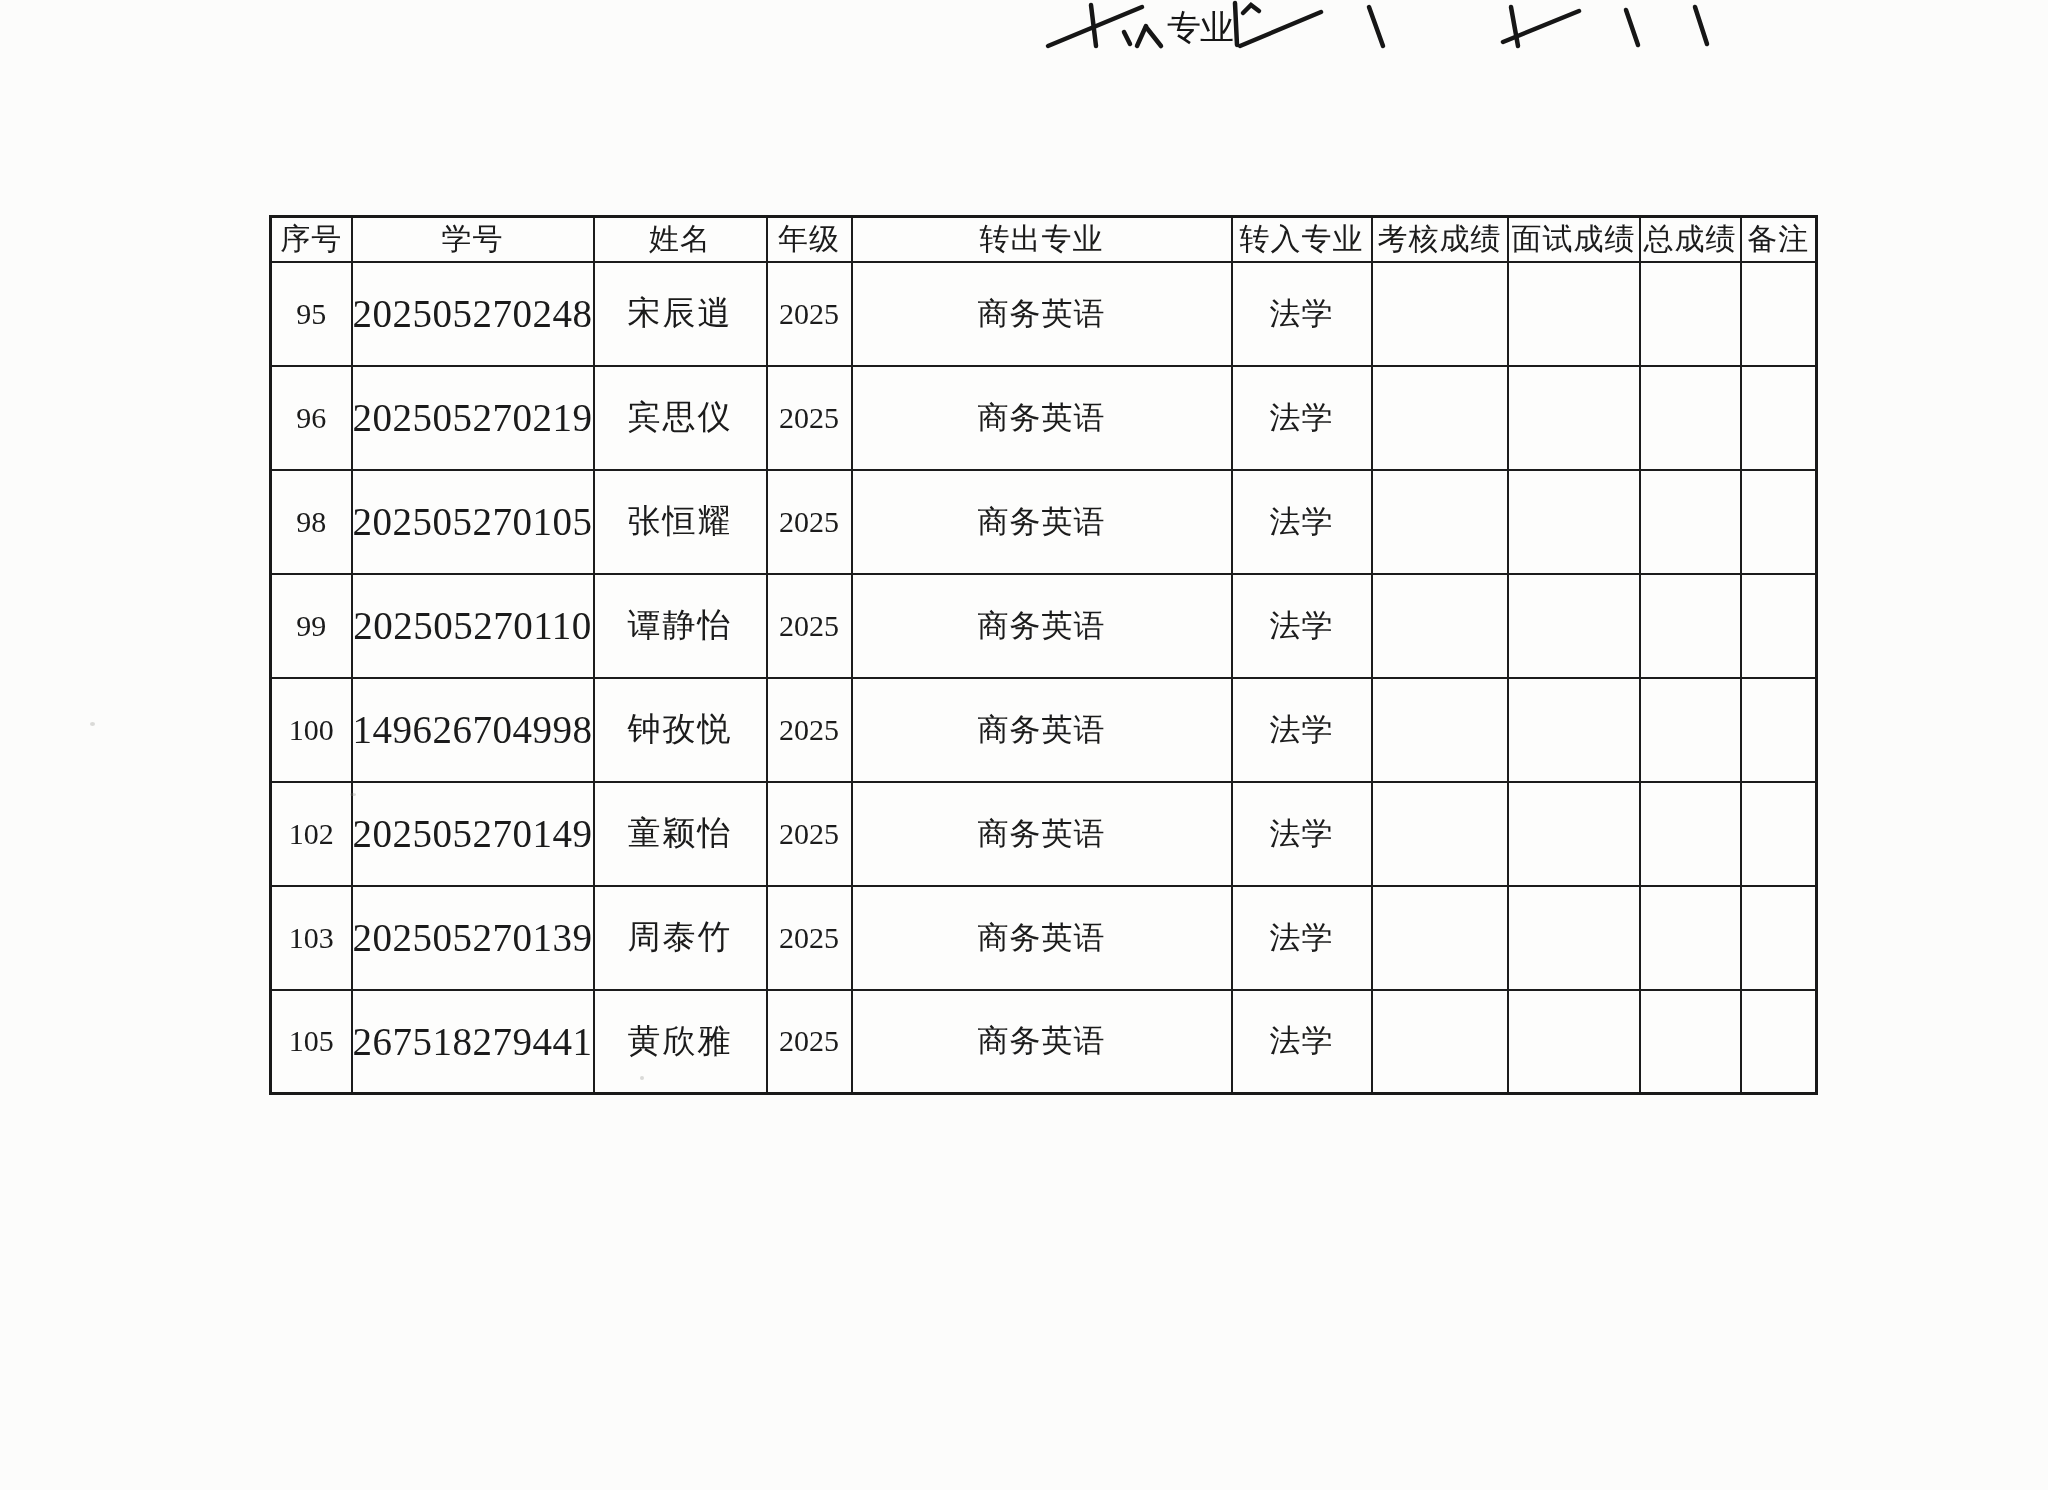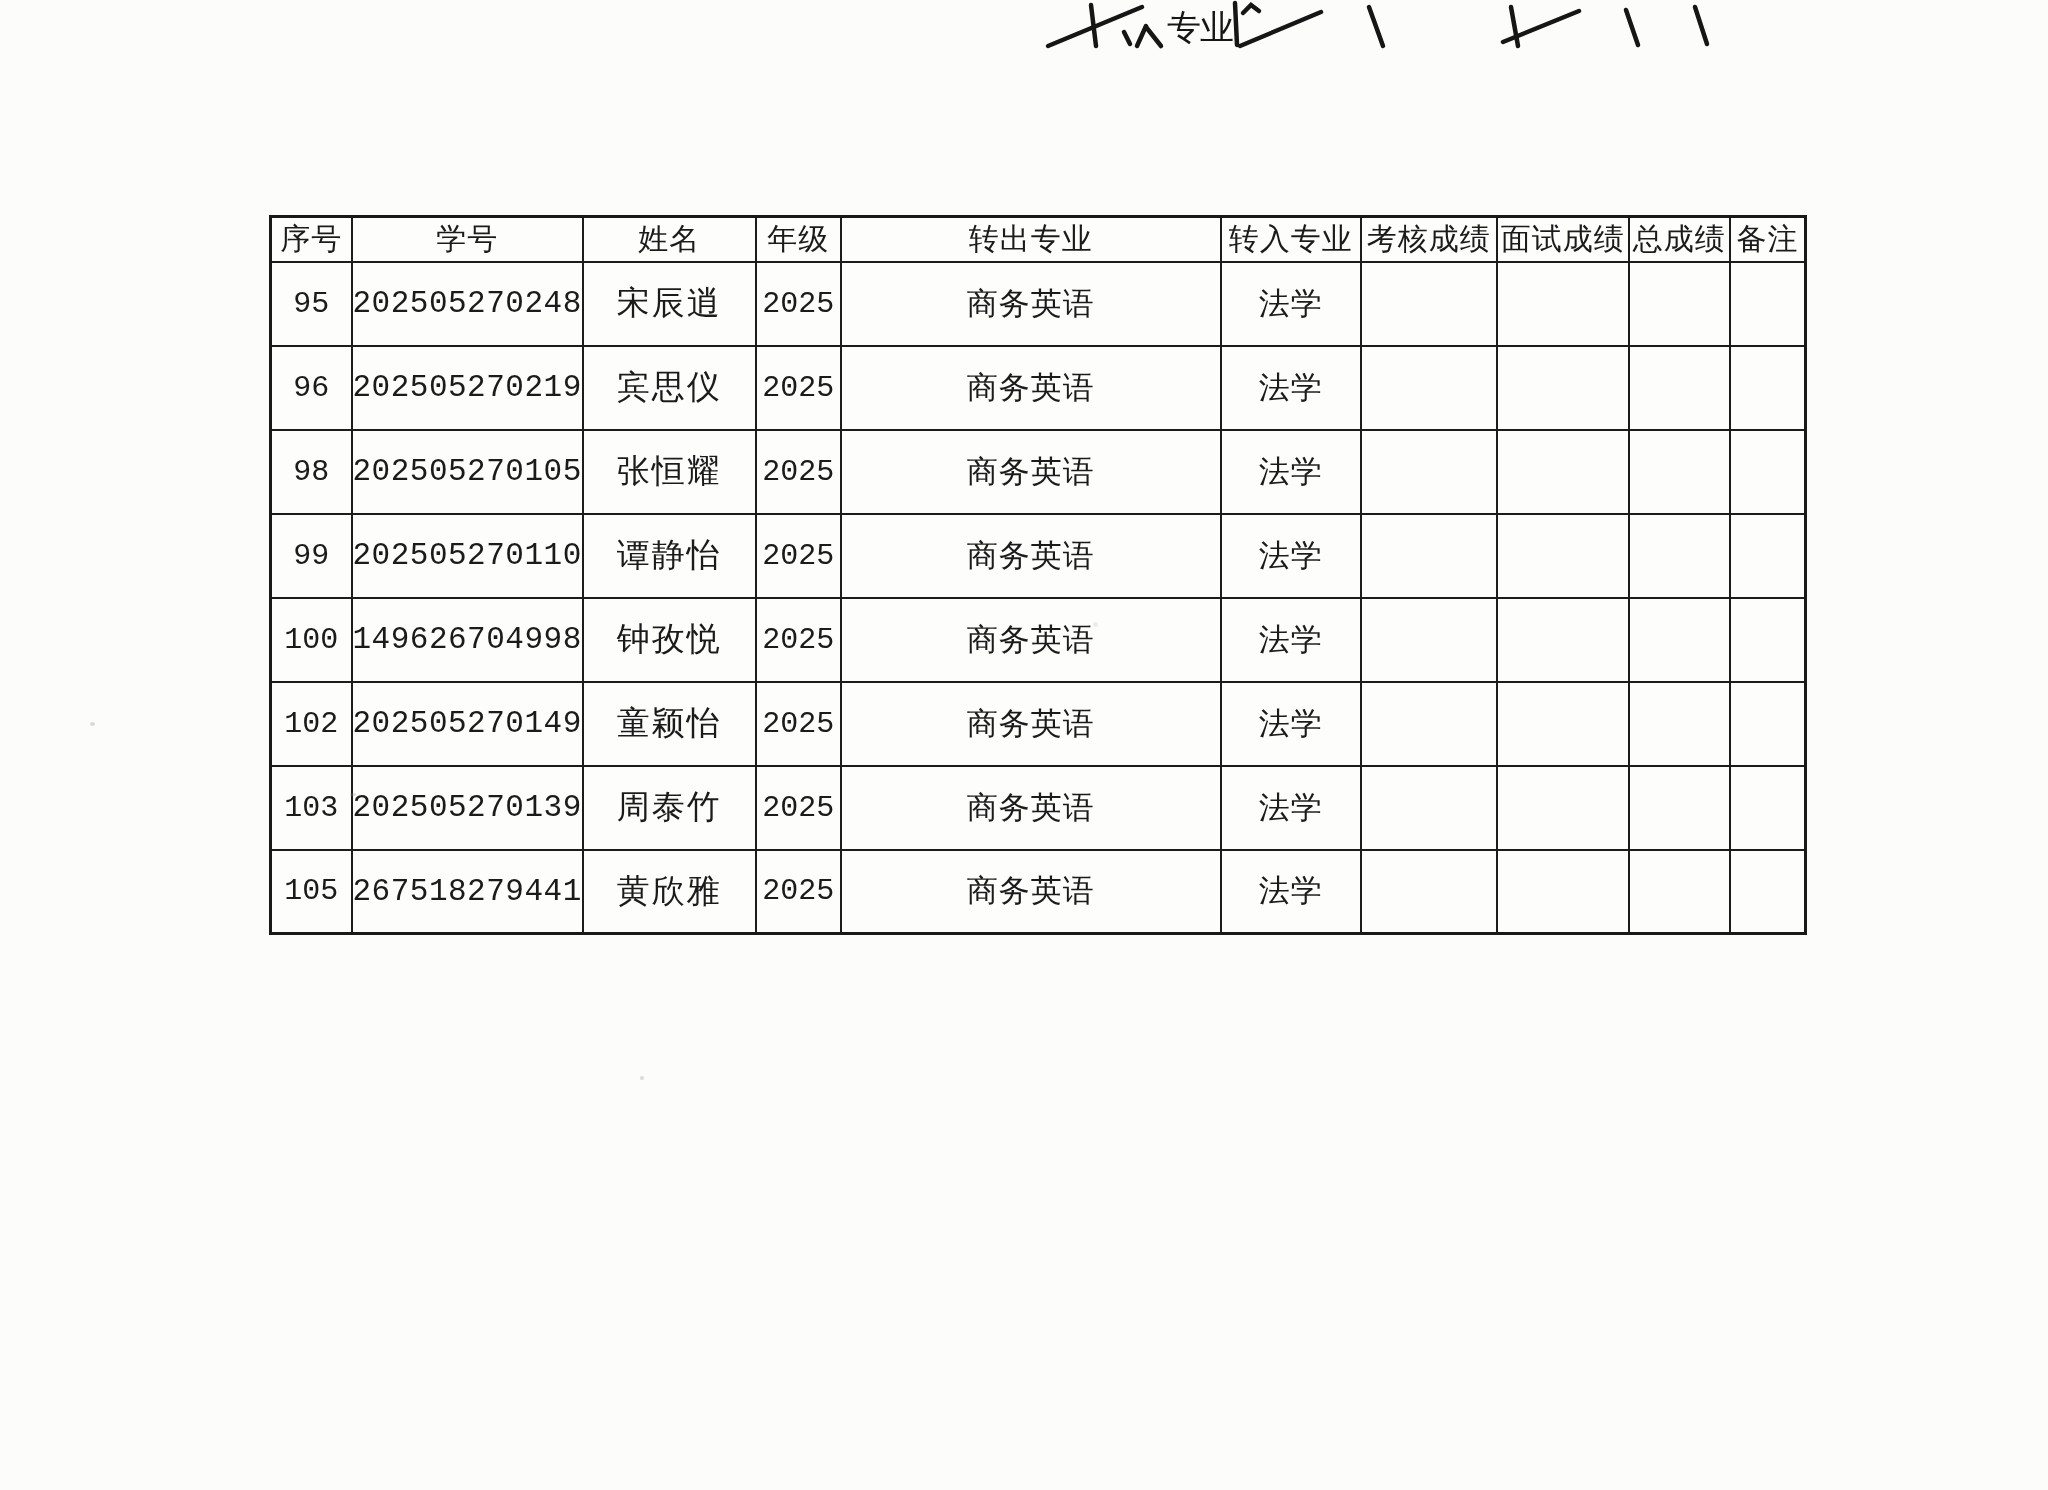"95" .roster tbody tr { font-family: Liberation Mono, monospace -> none; height: 84px -> 104px }
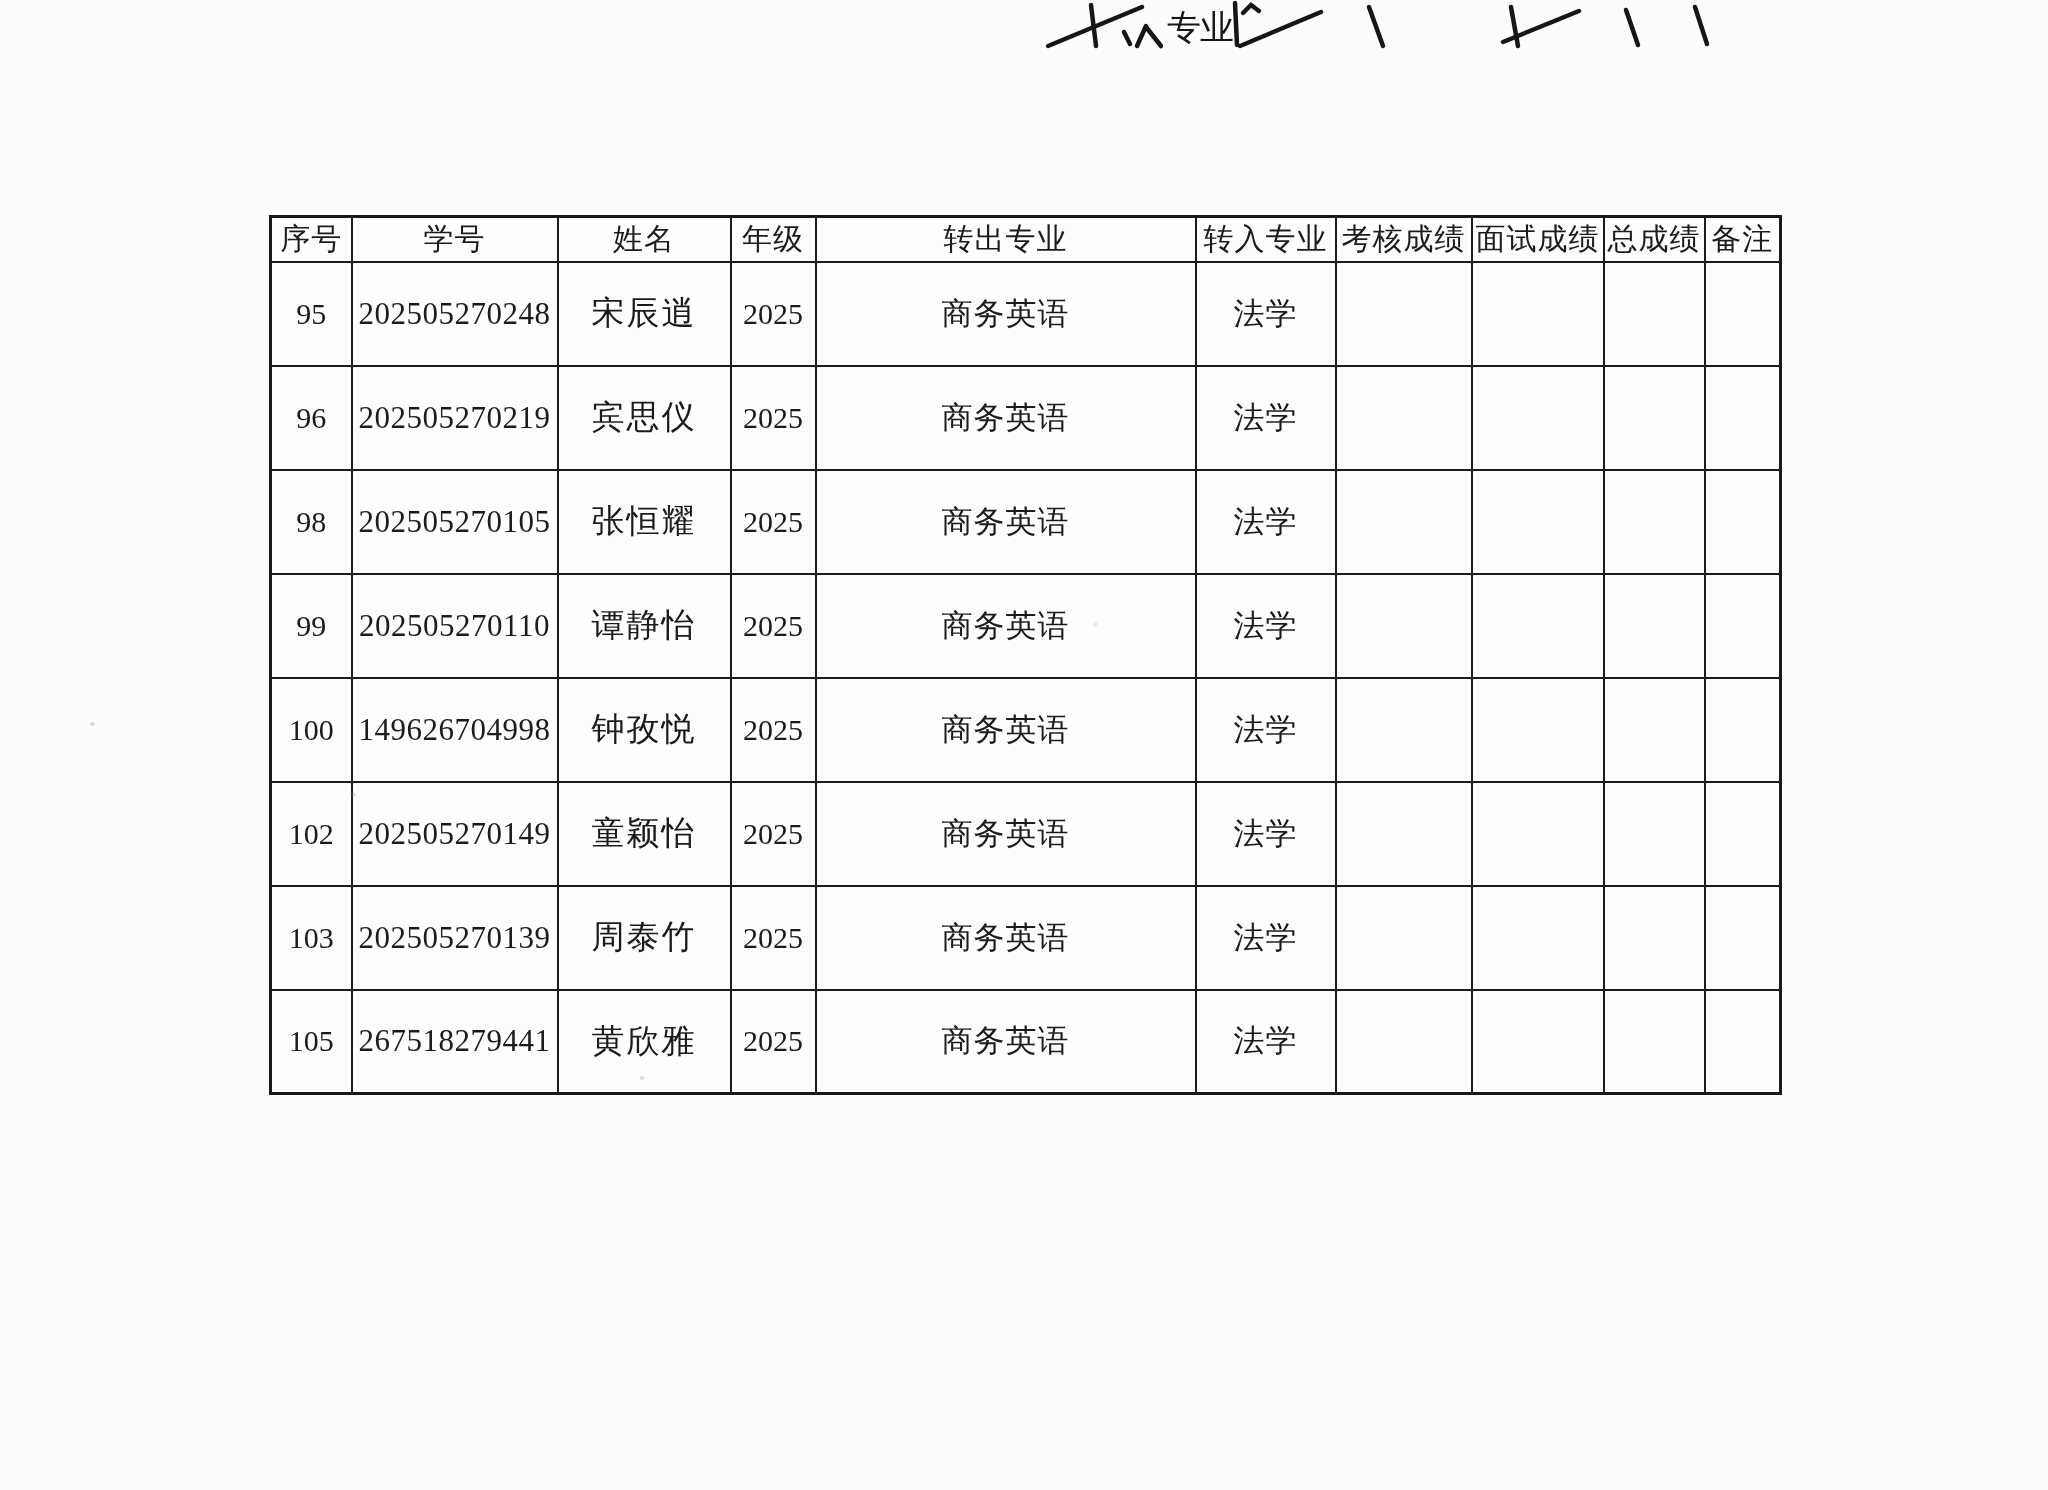"202505270248" td.col-student_id { font-size: 31px -> 39px }
